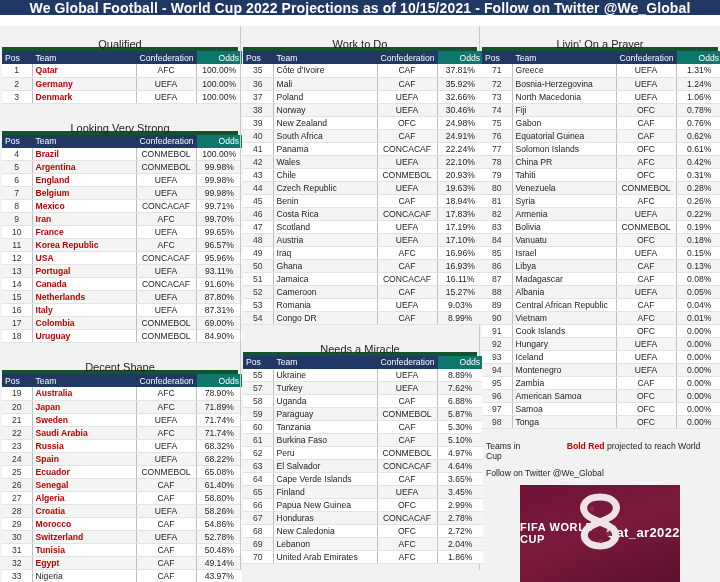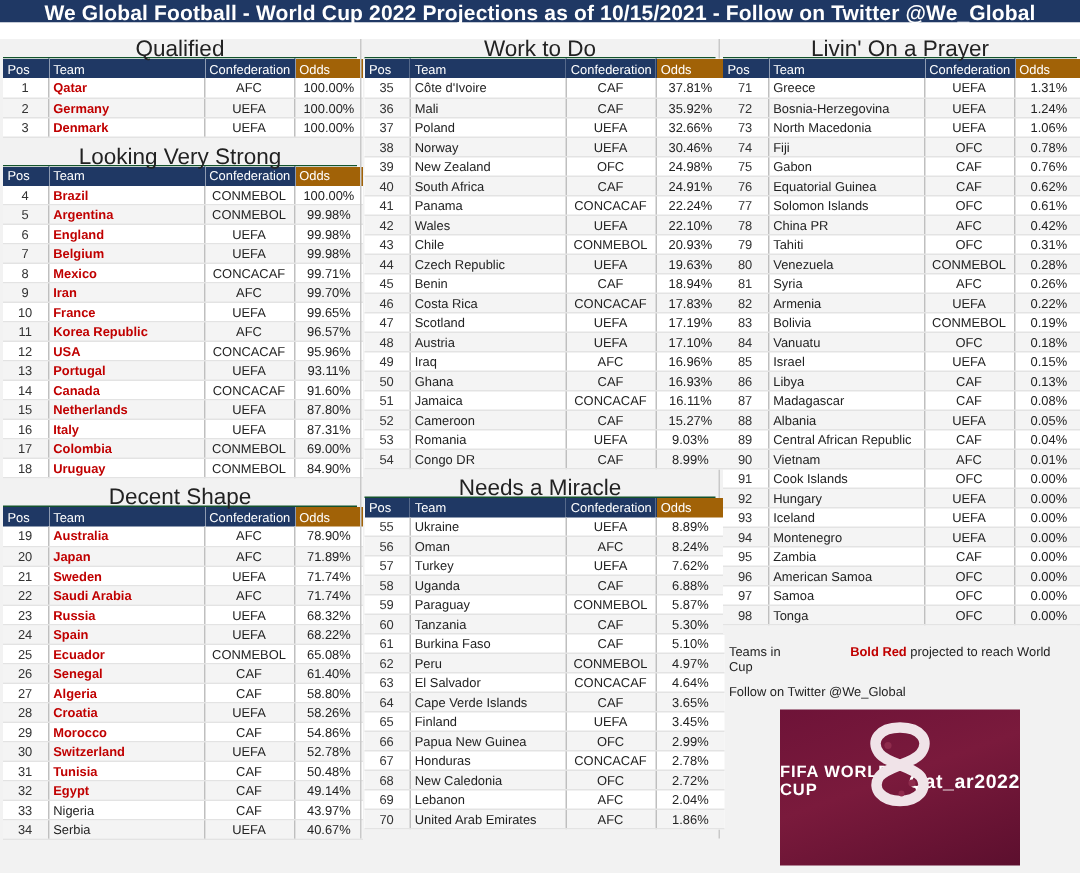"Qualified" .section-title { border-bottom: 1px solid #14532d -> 4px solid #14532d; font-size: 15px -> 11px; margin-top: none -> 12px }
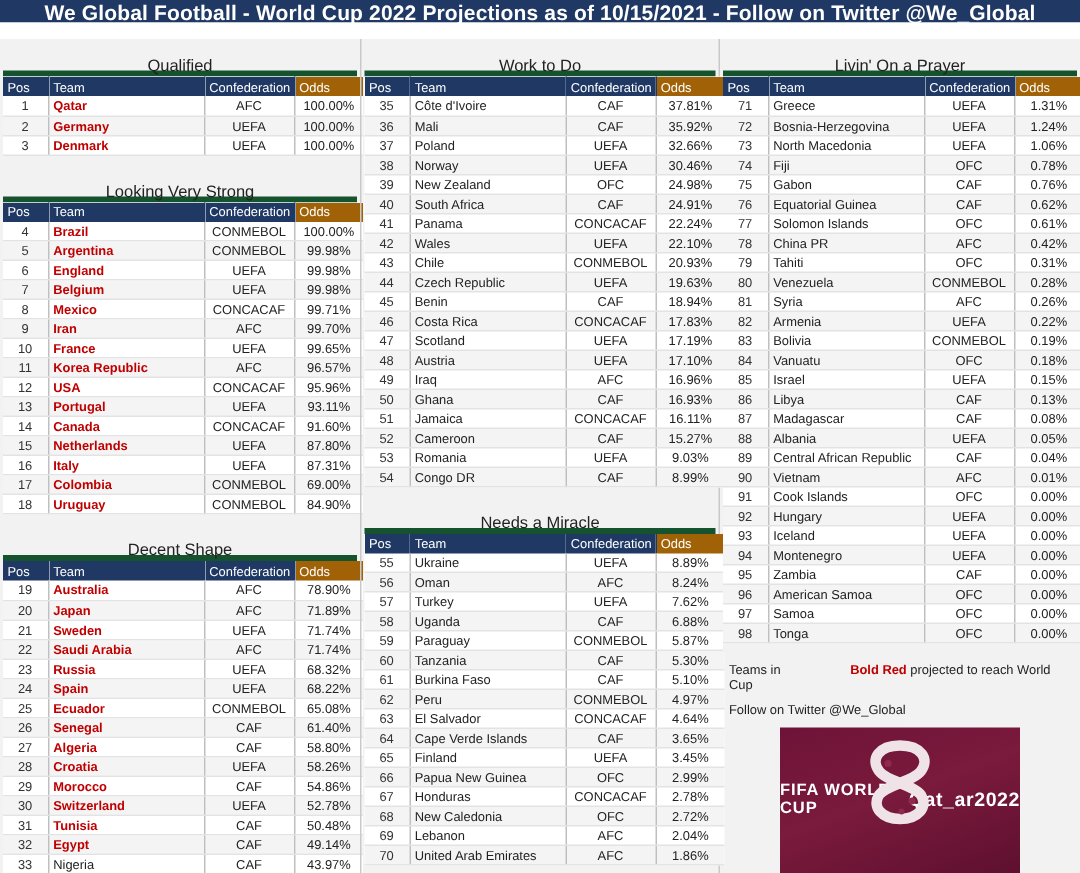"Odds" th.c-odds { background: #a16207 -> #0f766e; text-align: left -> right }
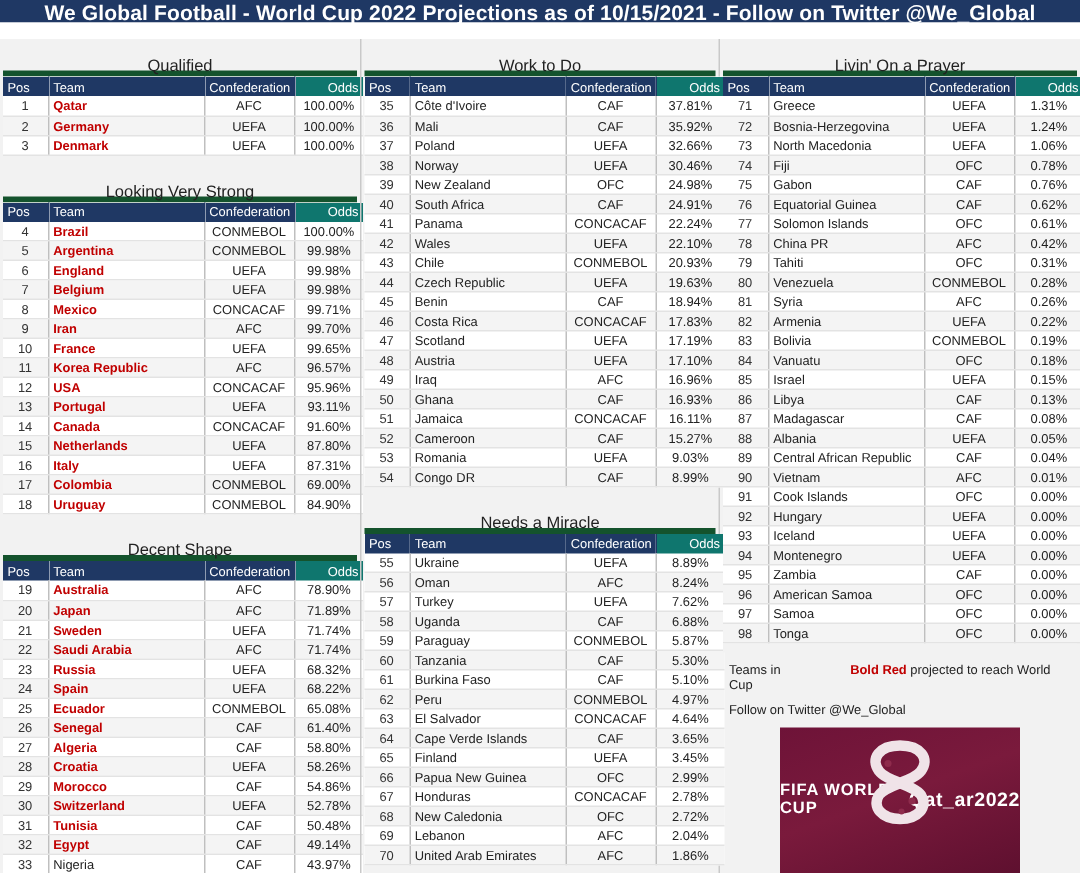"56" tr { html: <tr> <td>56</td> <td>Oman</td> <td>AFC</td> <td>8.24%</td> </tr> -> none }
